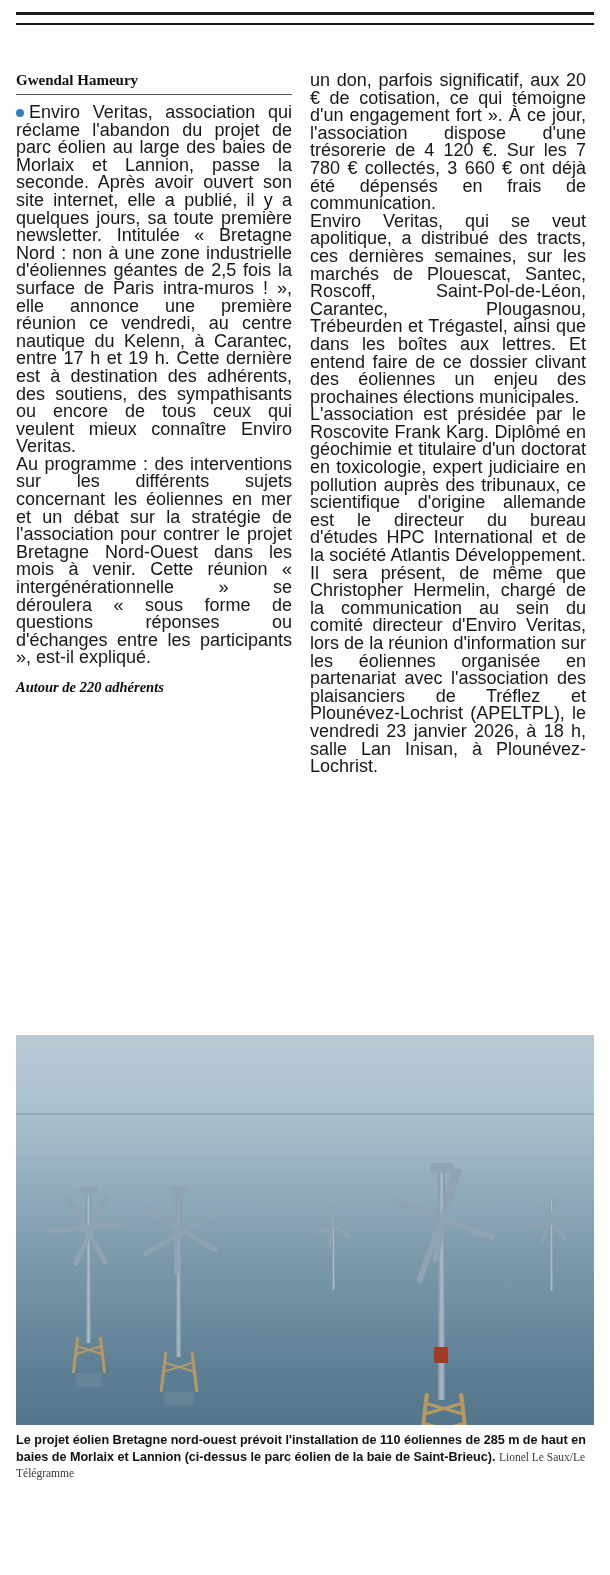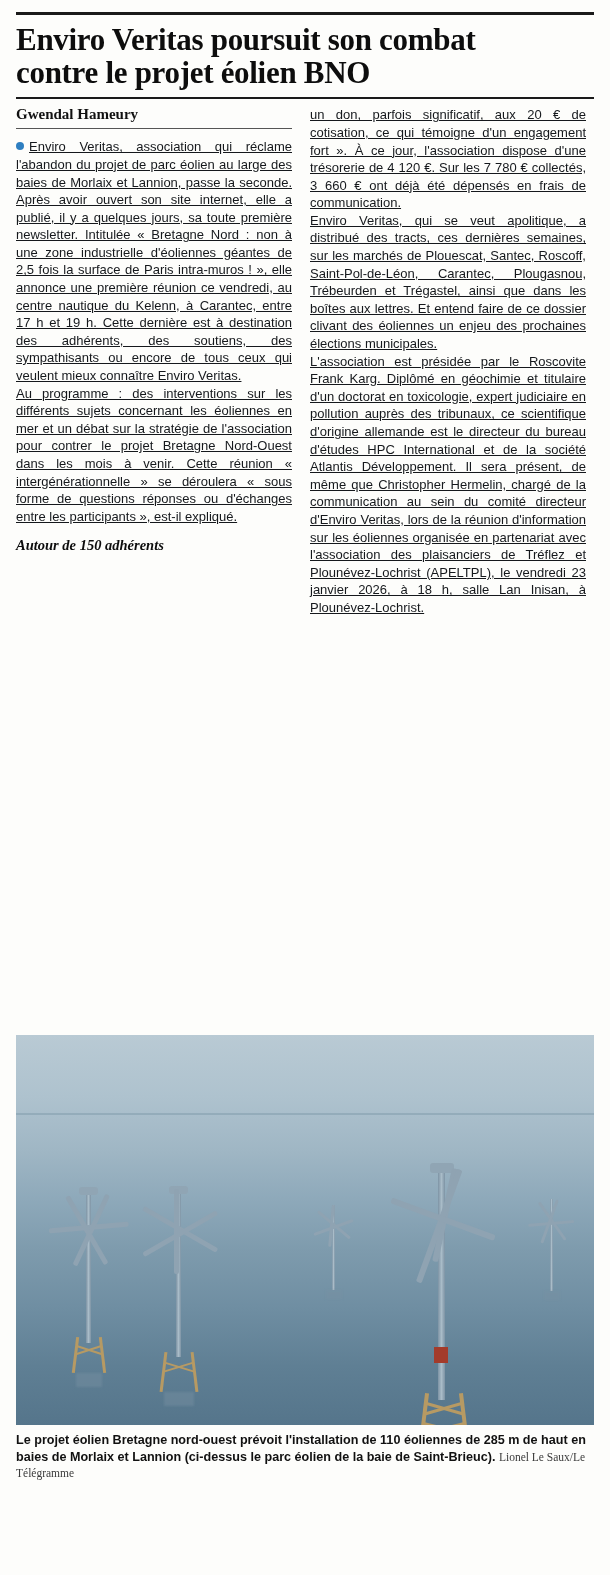"Enviro Veritas poursuit son combat" h1.headline { html: <h1> <span>Enviro Veritas poursuit son combat</span> <span>contre le projet éolien BNO</span> </h1> -> none }
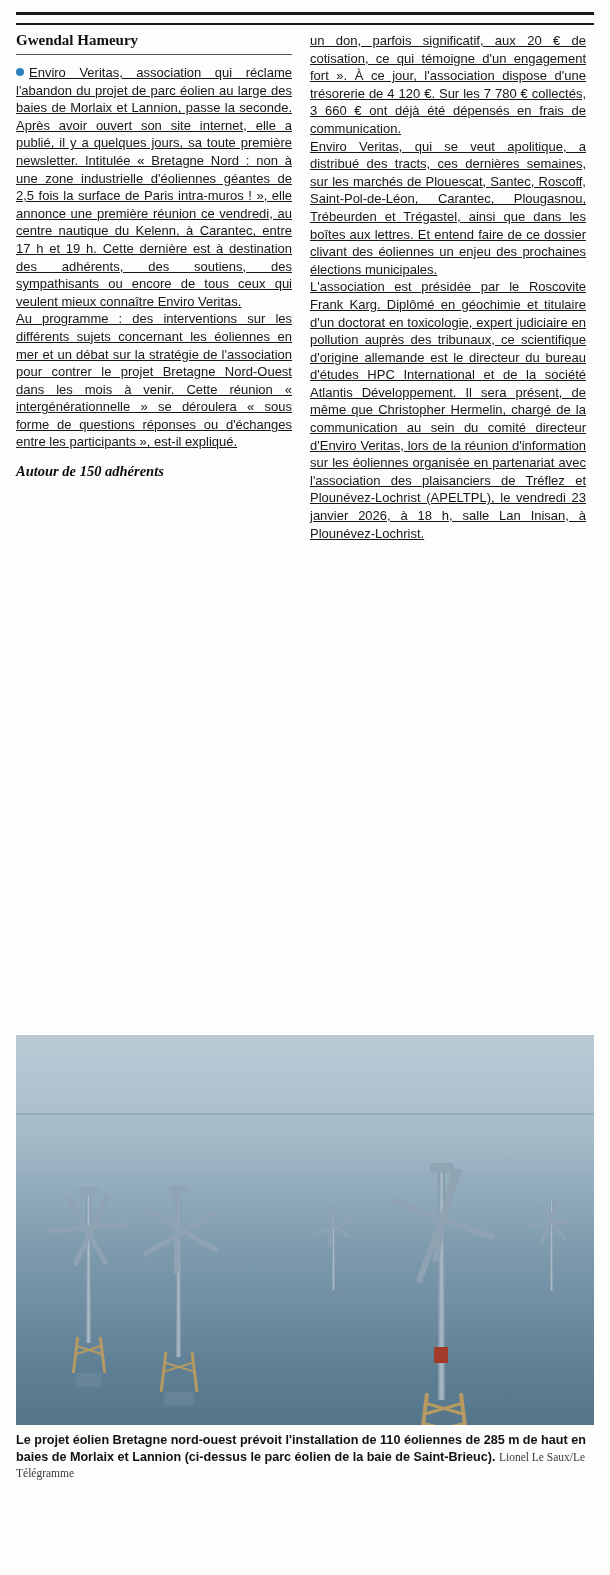"Gwendal Hameury" .col { margin-top: none -> 40px }
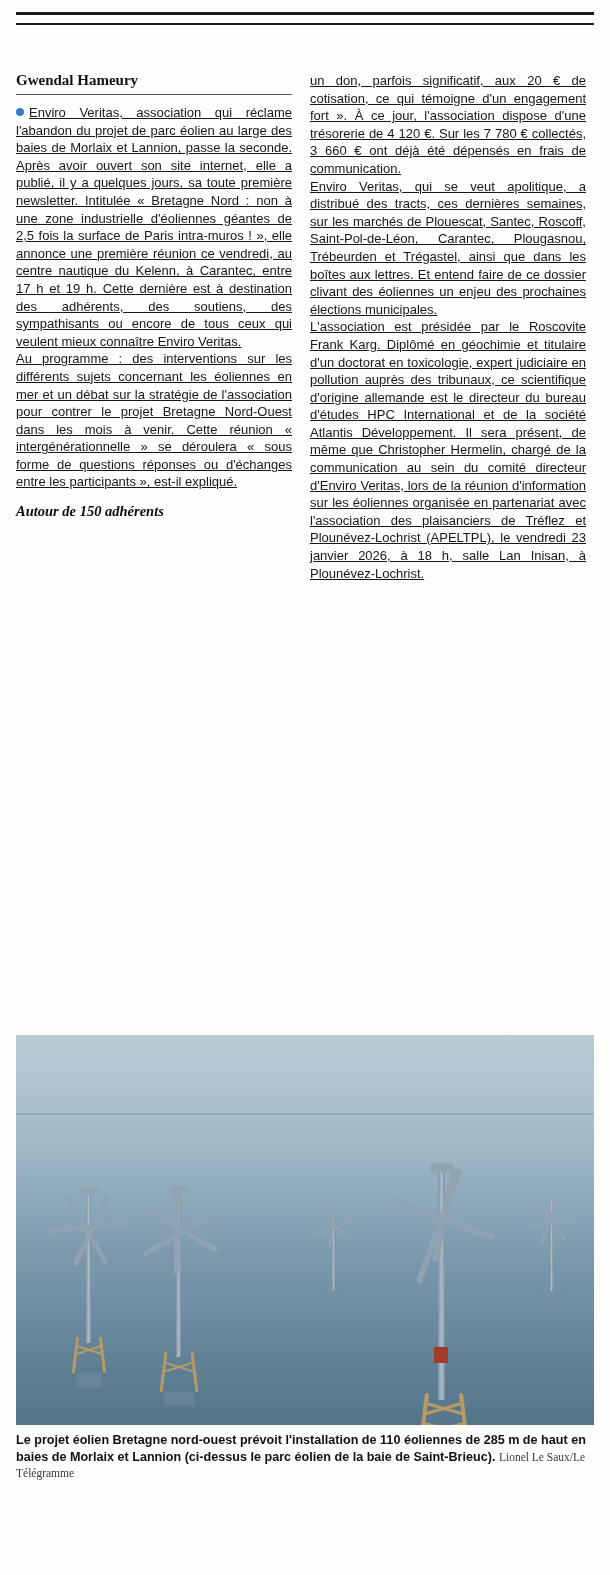"un don, parfois significatif, aux" p.body { font-size: 13px -> 18px; text-decoration: underline -> none }
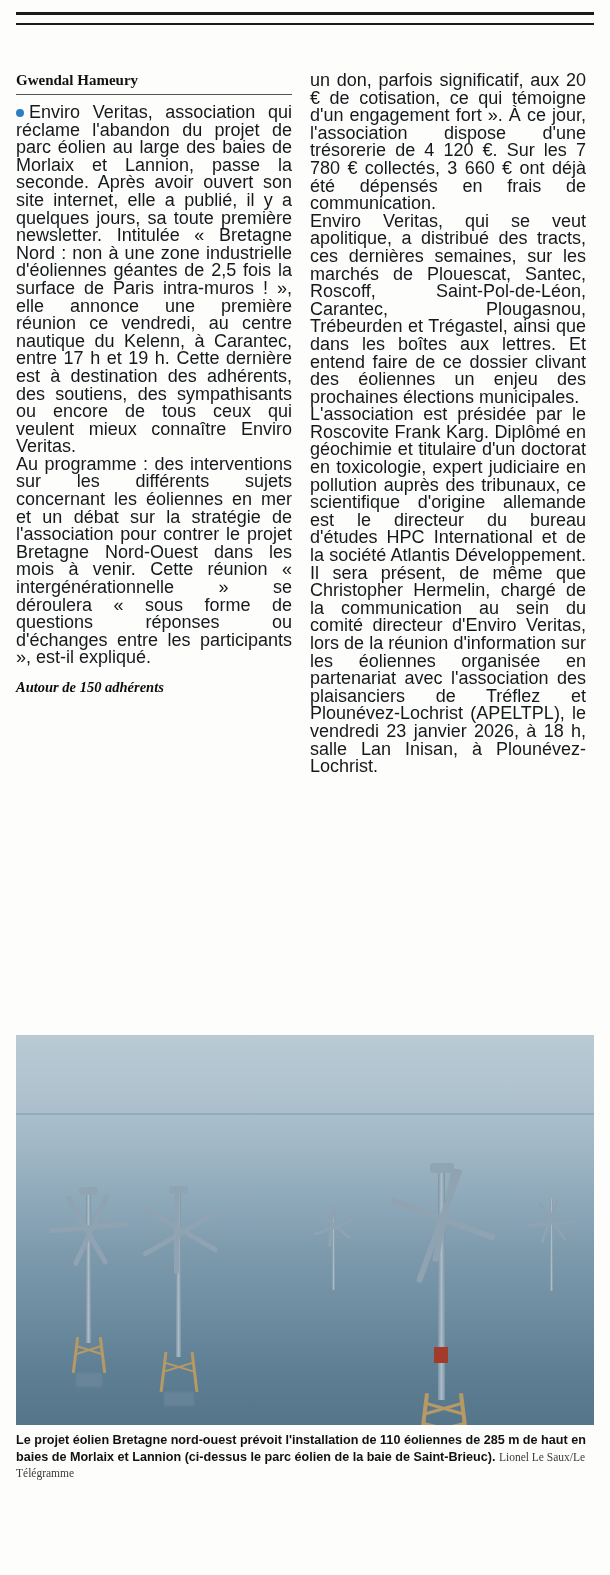"Autour de 150 adhérents" div.subhead { text: 150 -> 220 }
